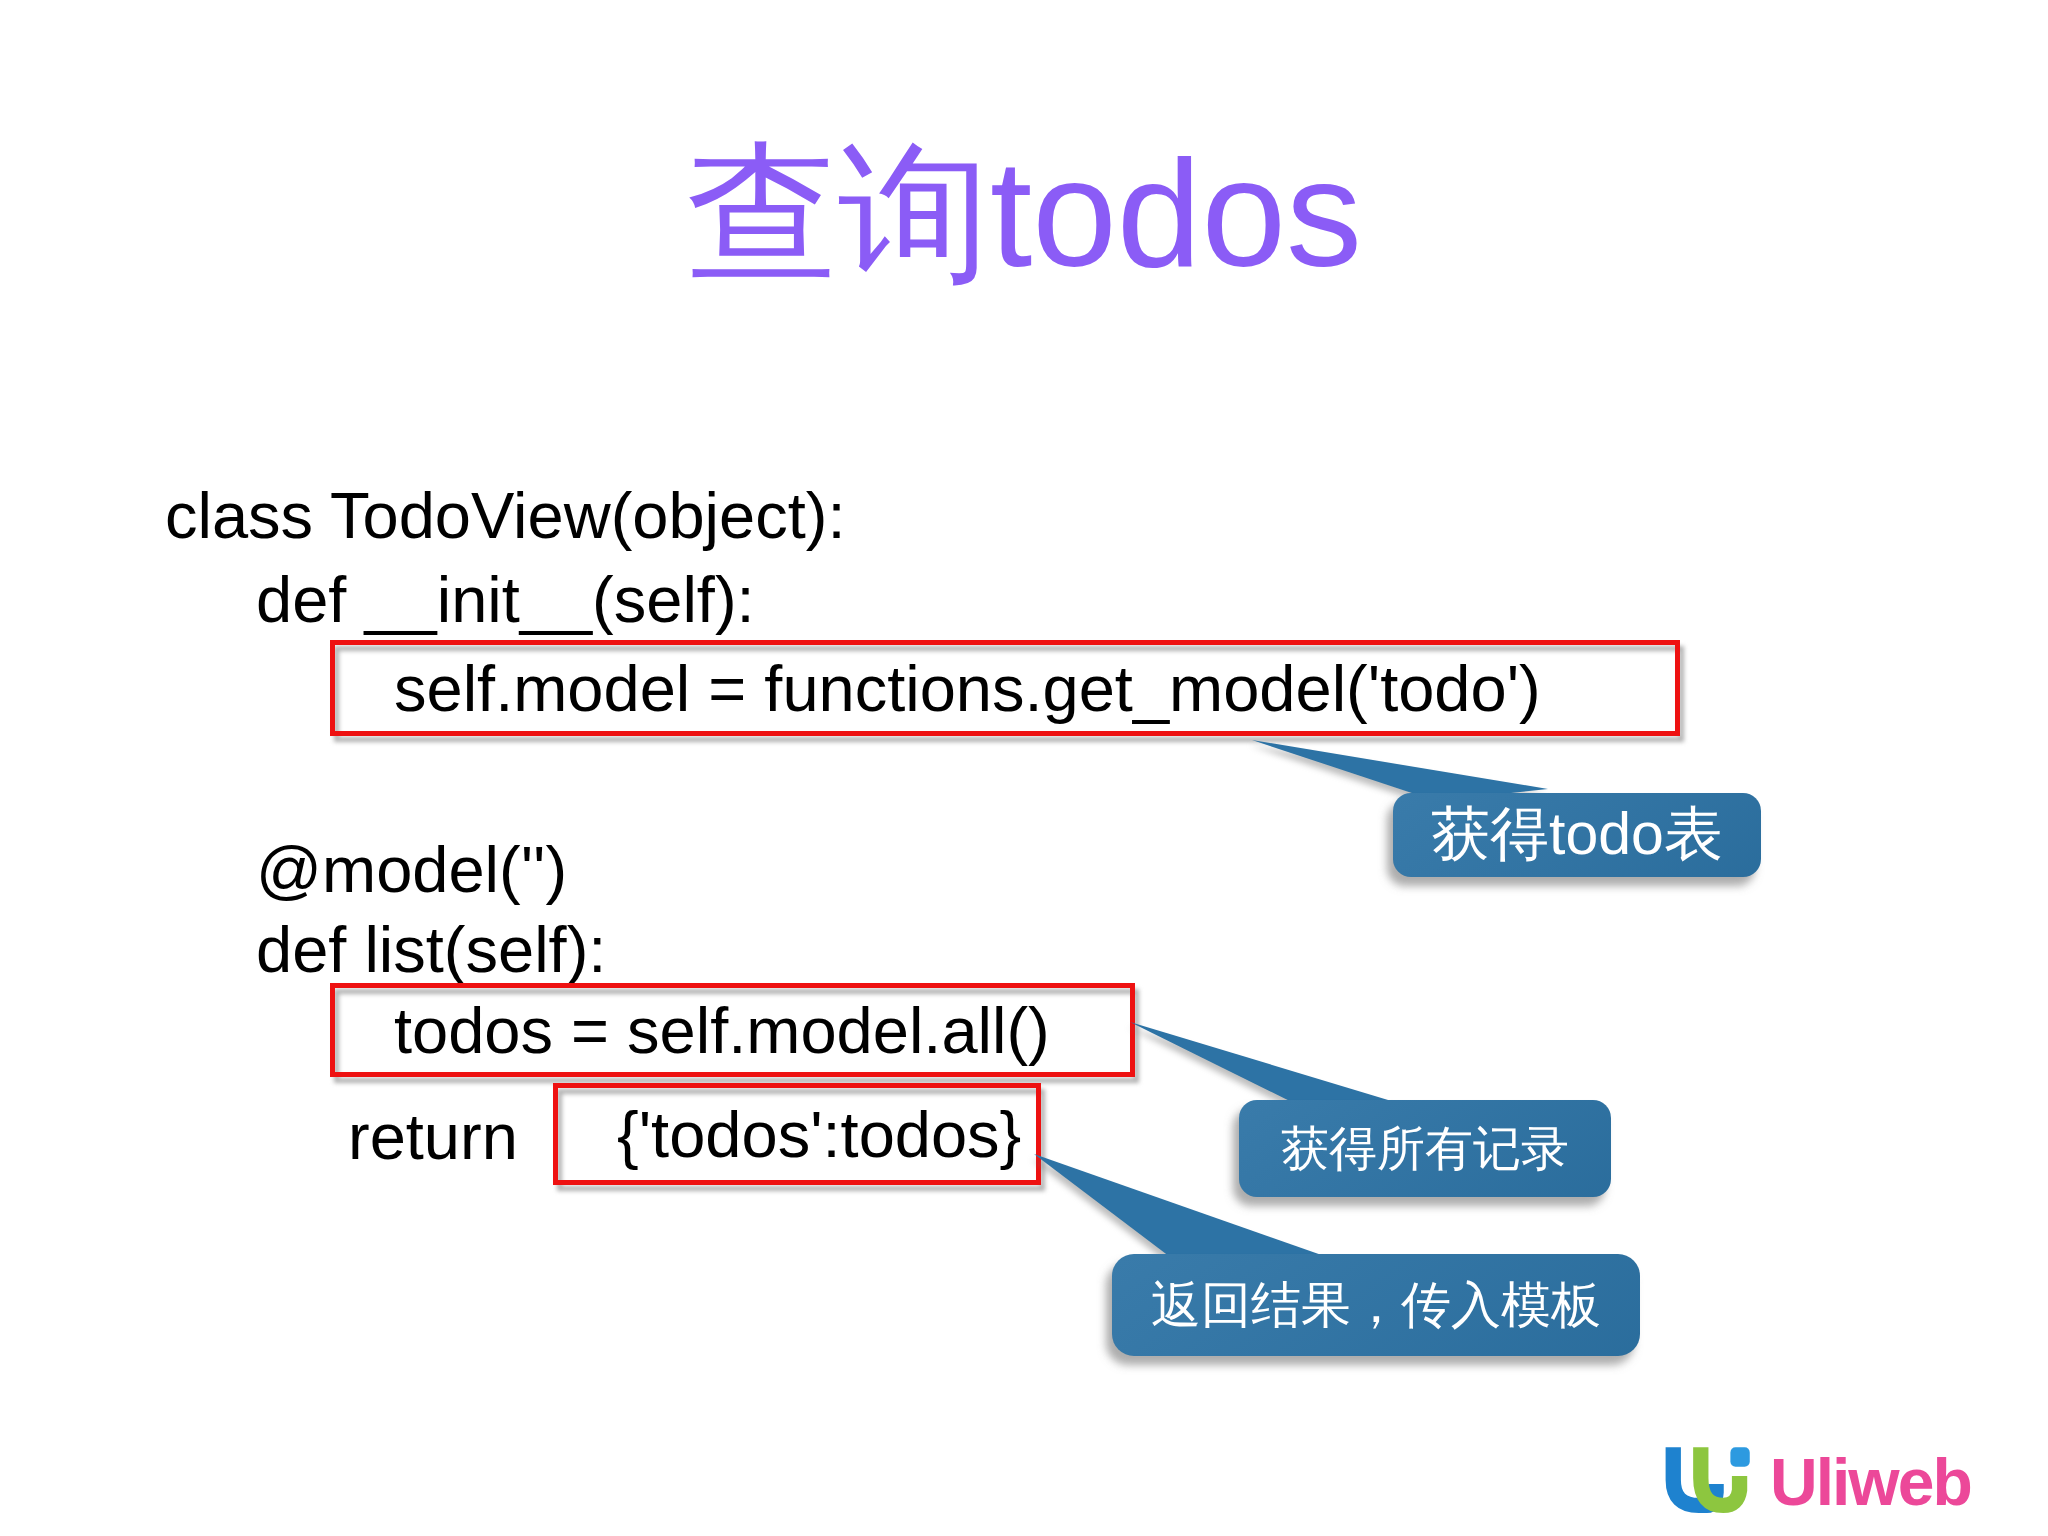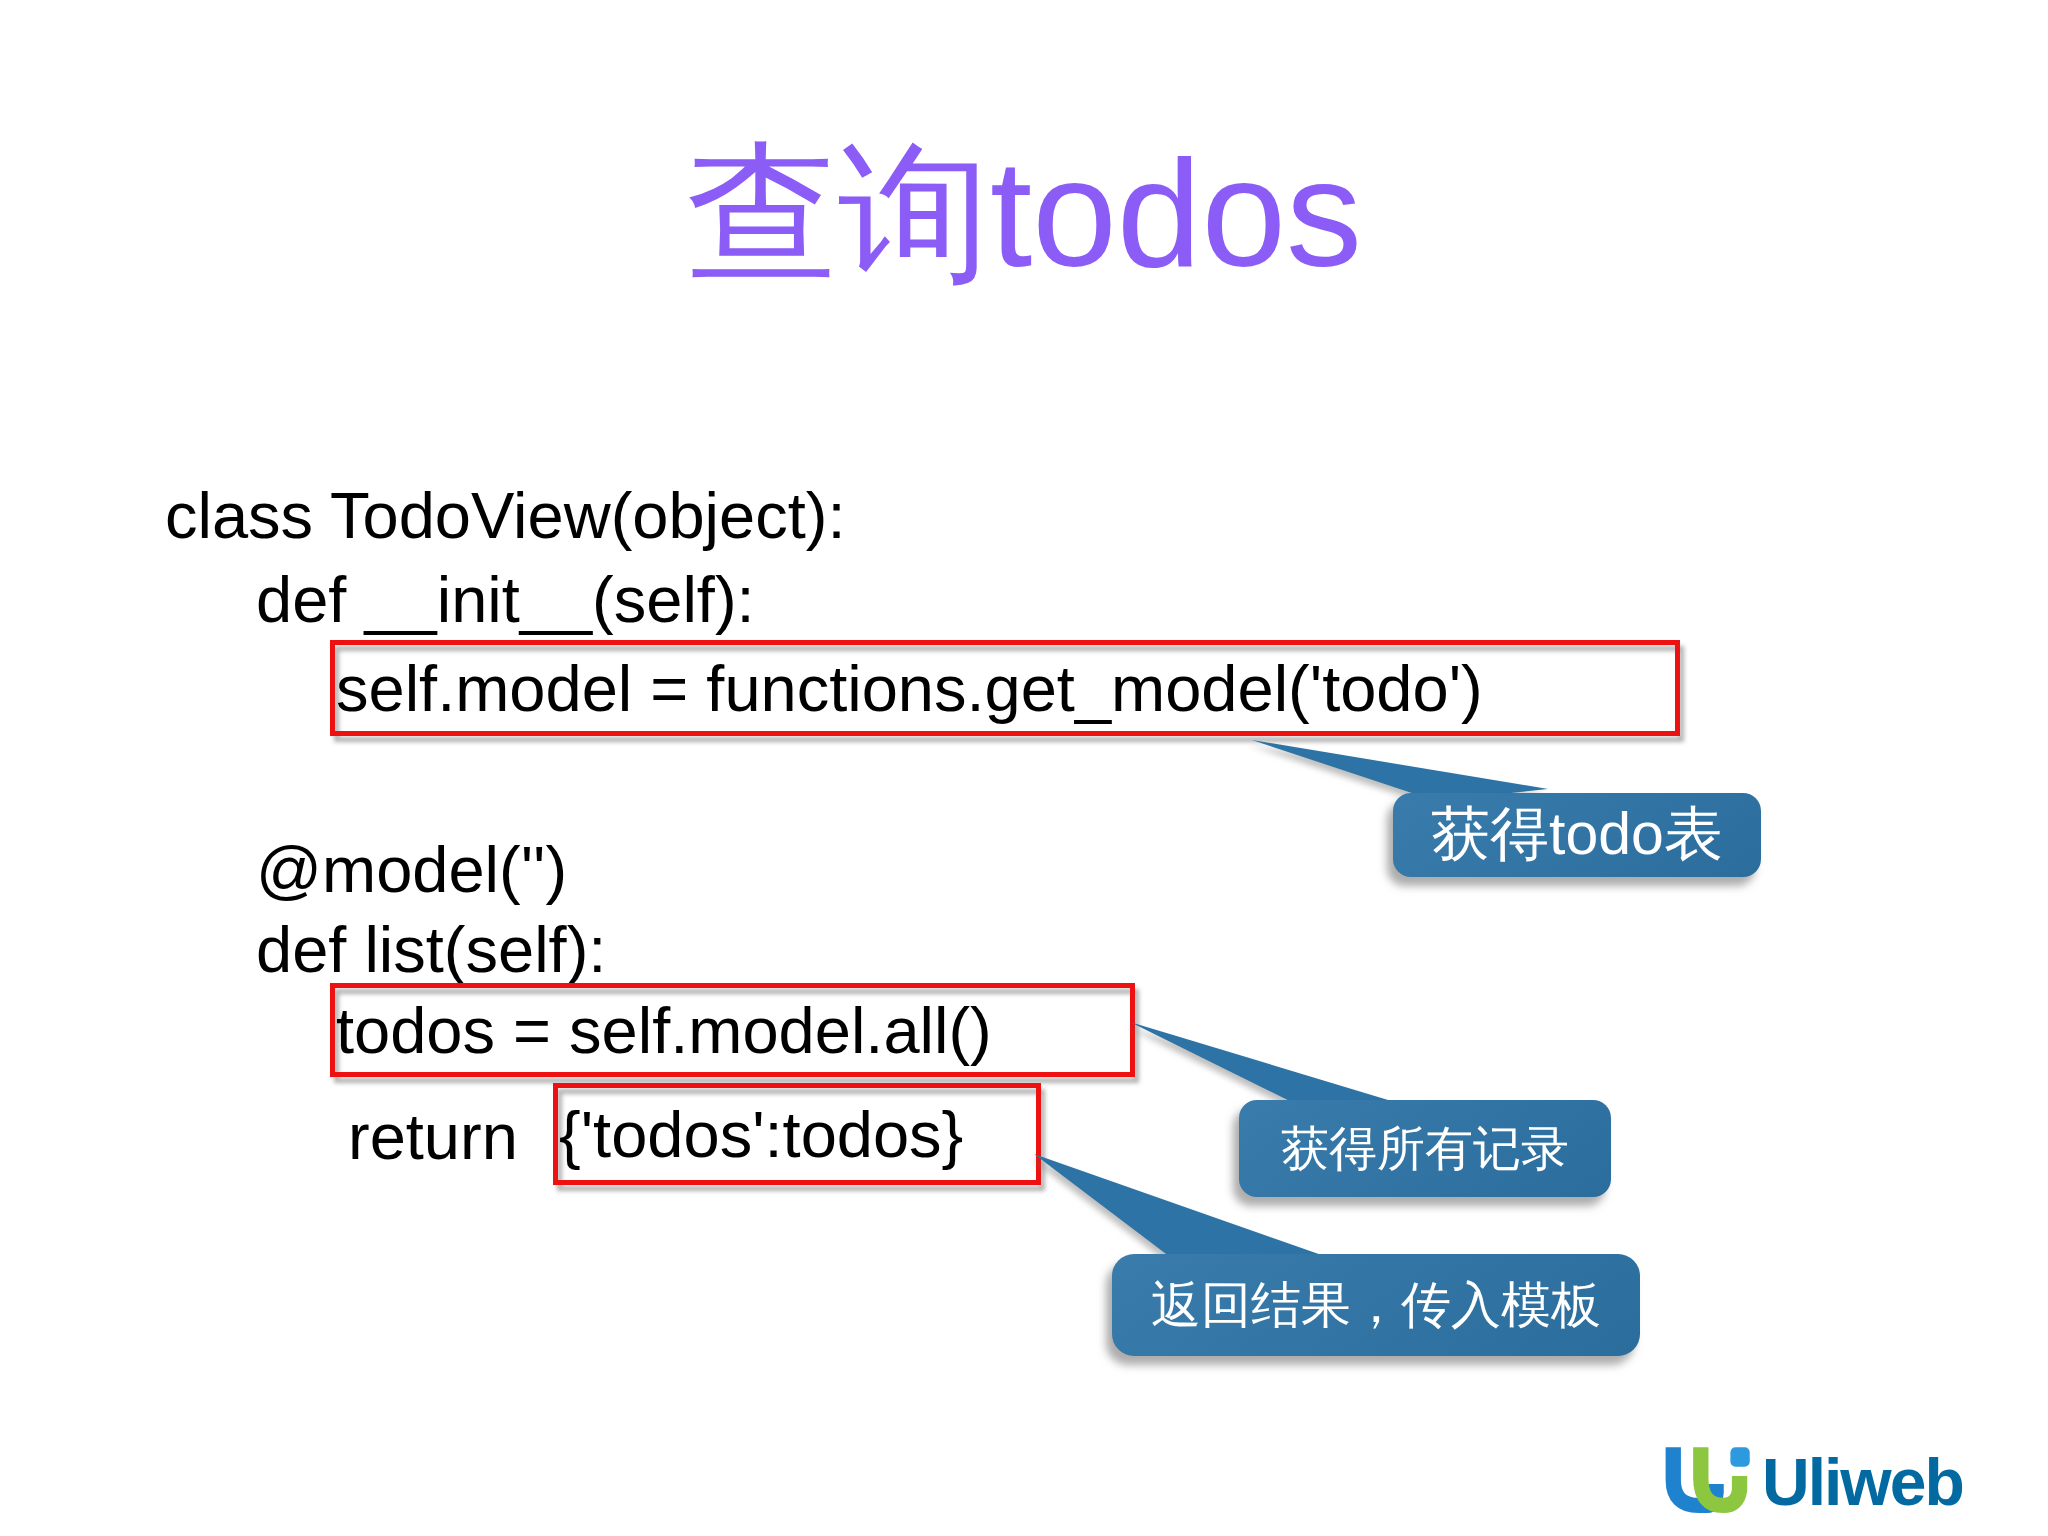"self.model = functions.get_model('todo')" .hl-text { margin-left: none -> 44px; padding-left: 6px -> 20px }
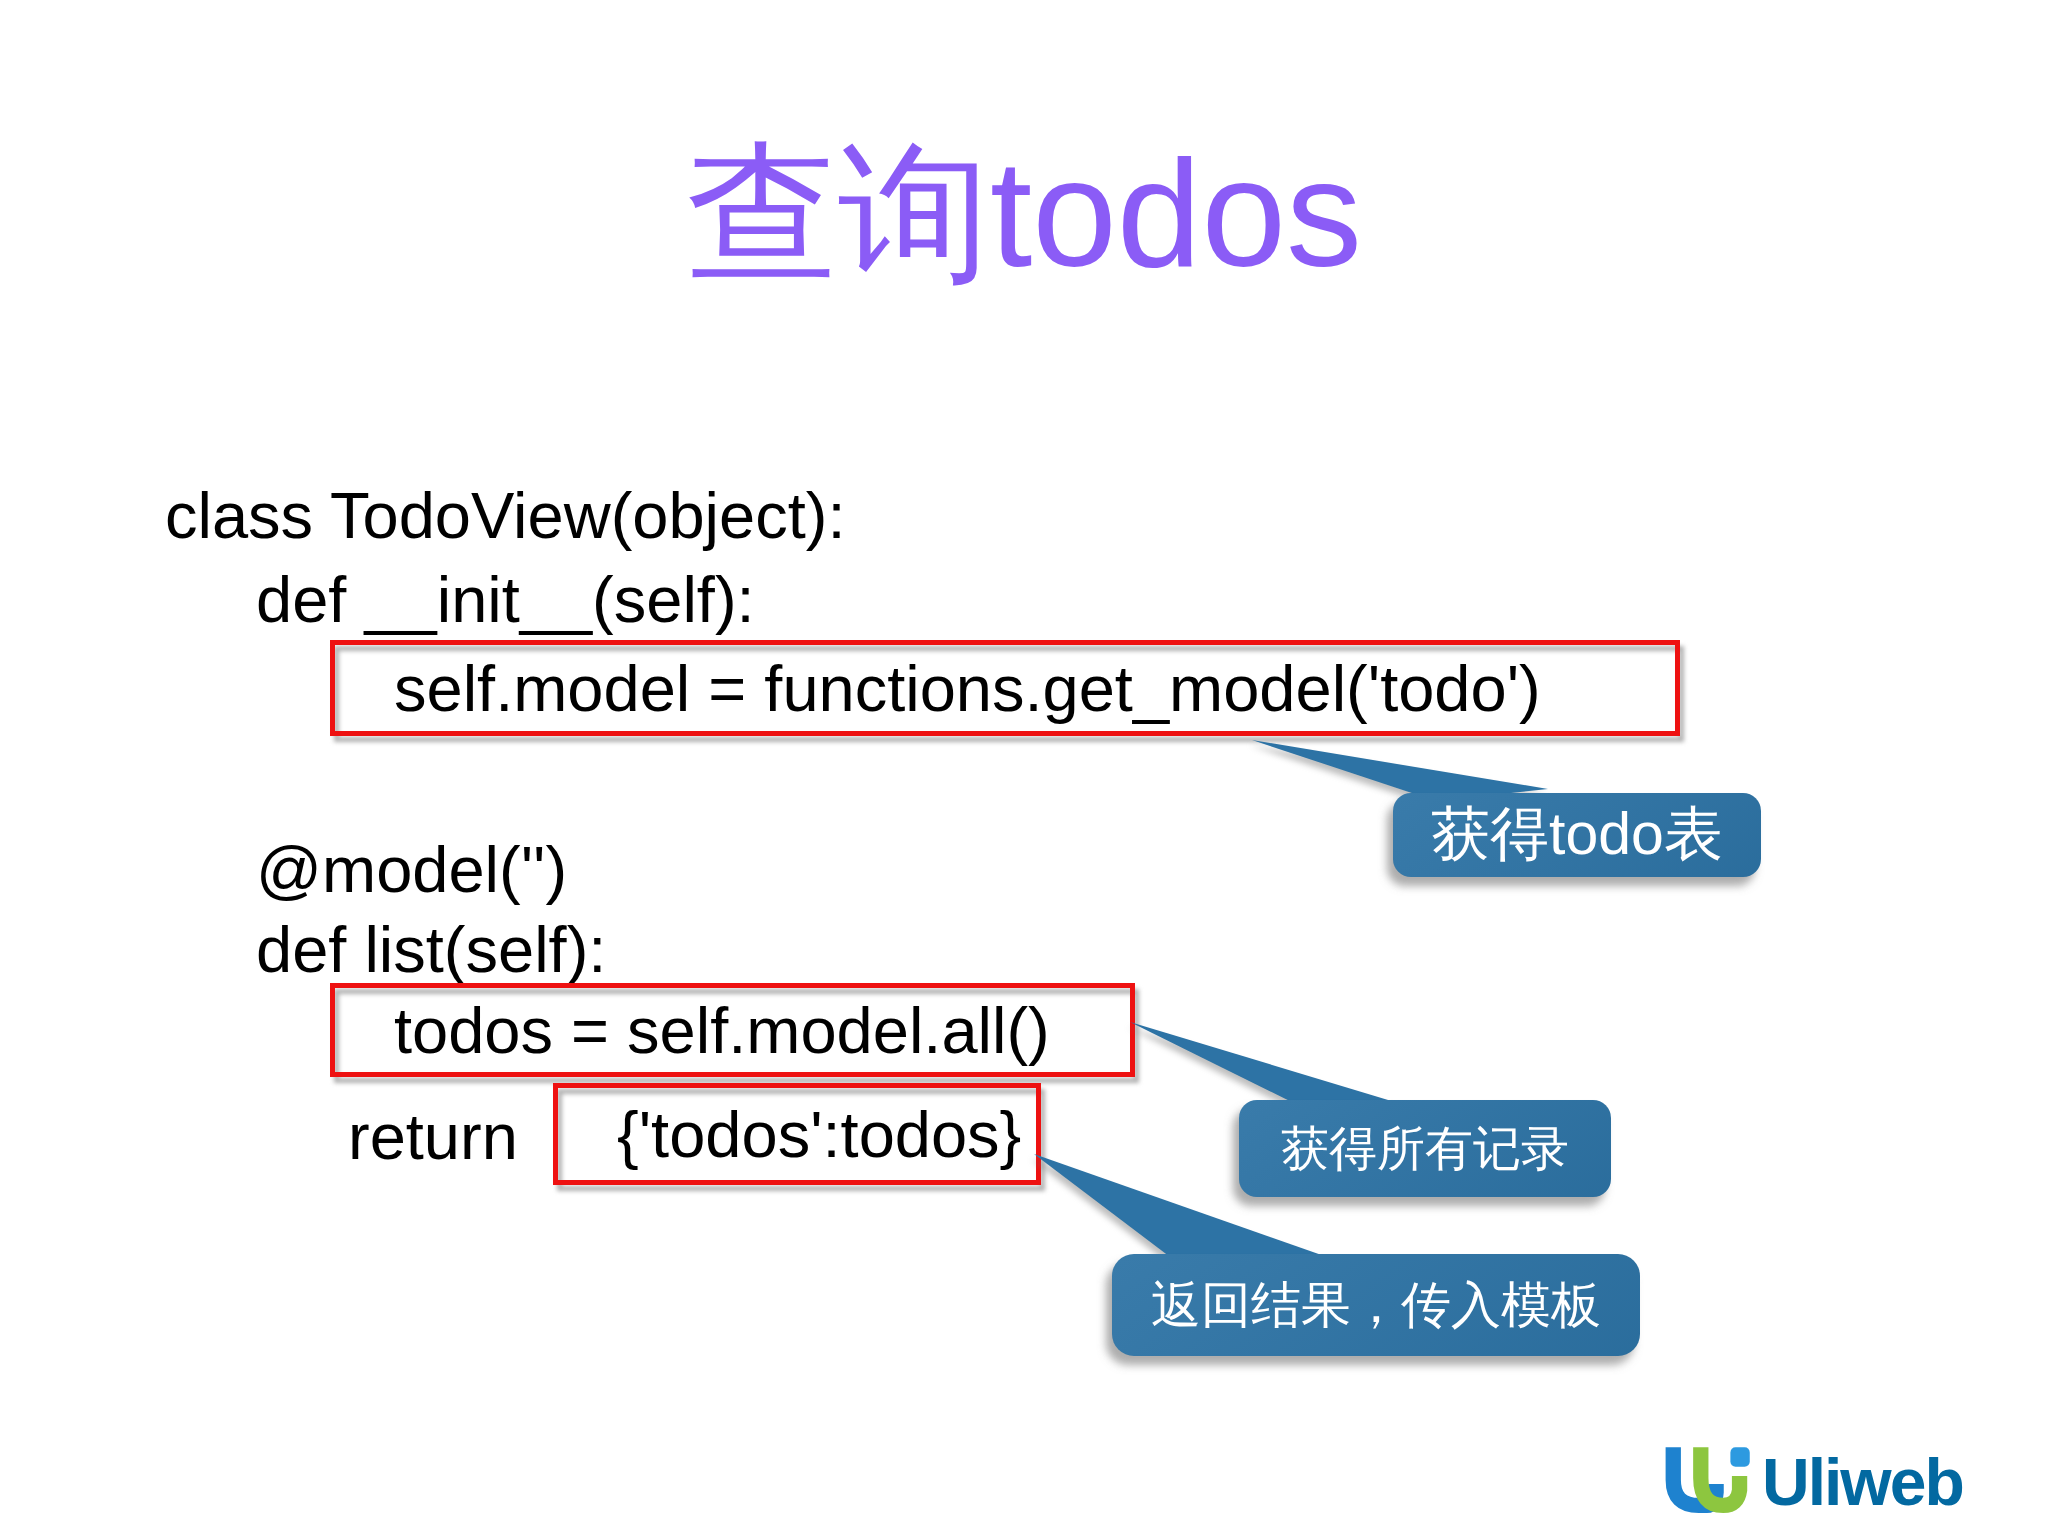"Uliweb" #logo-text { color: #0369a1 -> #ec4899; margin-left: none -> 8px }
